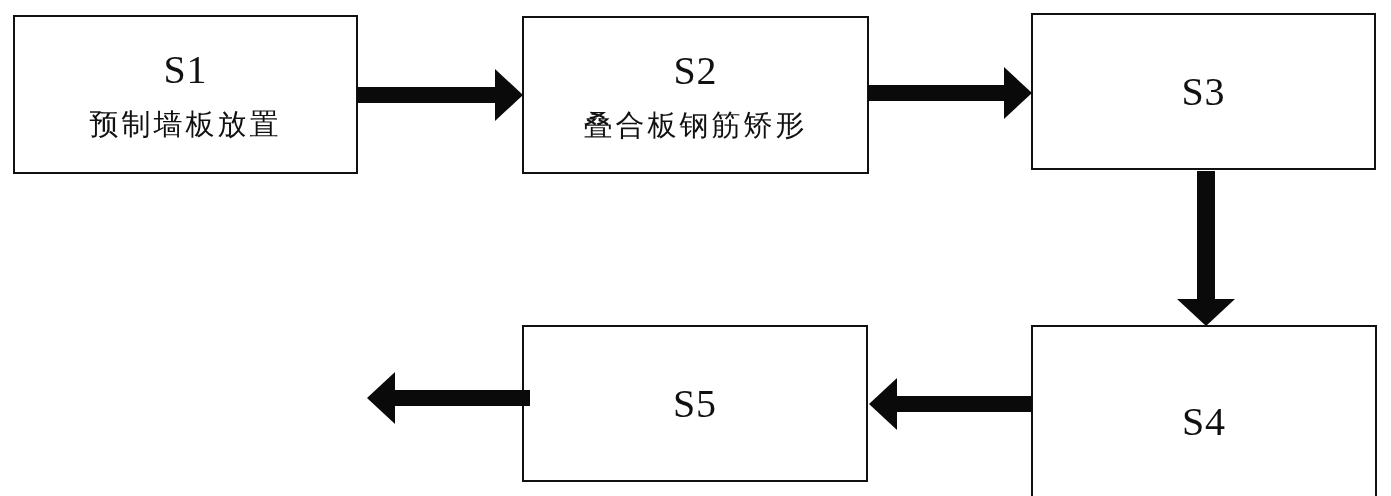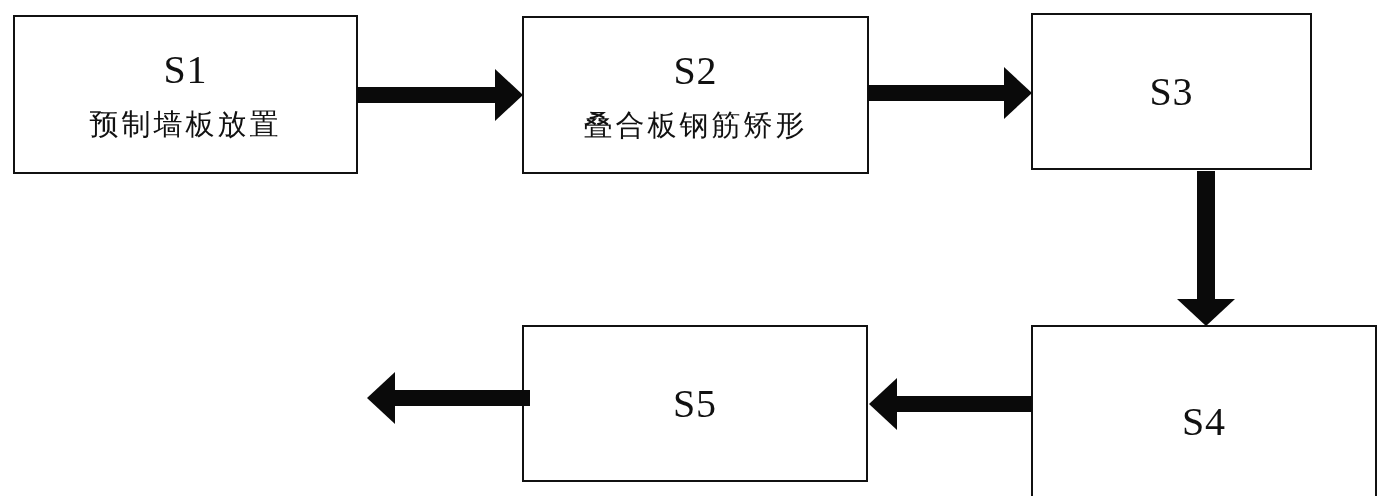"S3" .node-s3 { width: 281px -> 345px }
